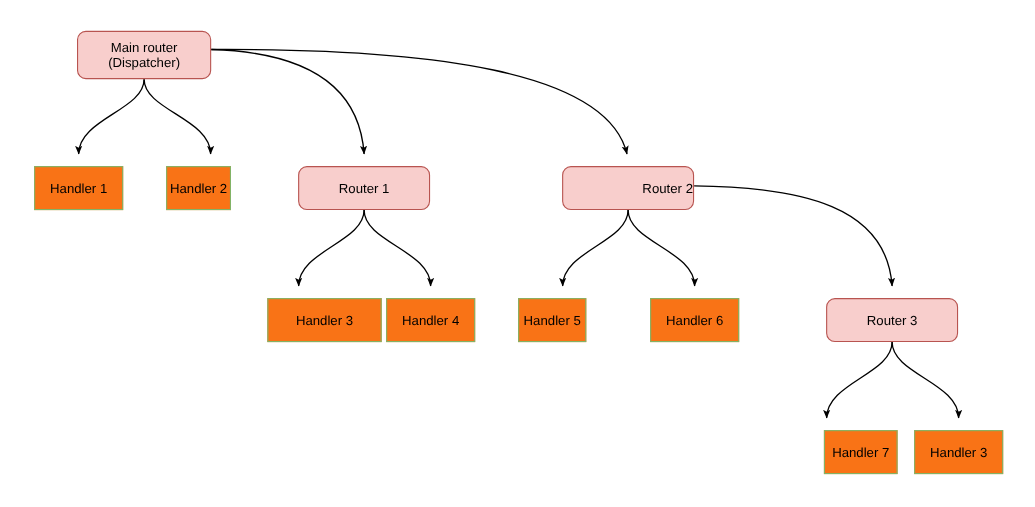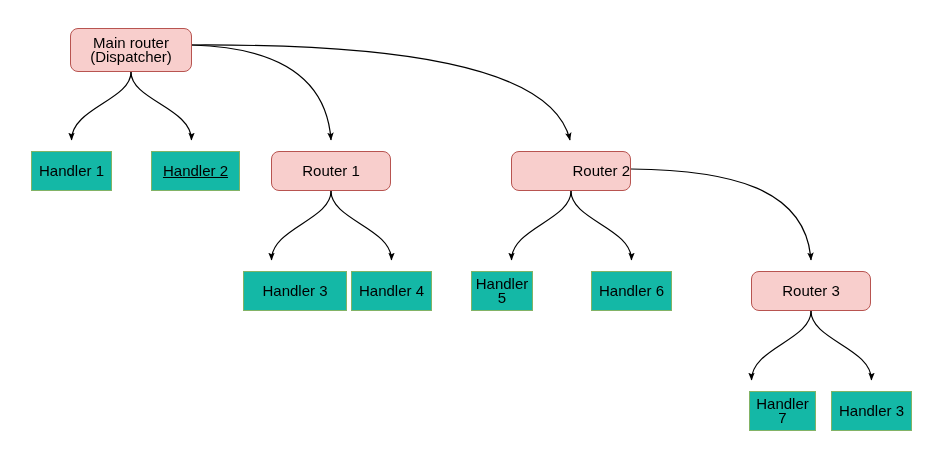"Main router" .node { font-size: 15px -> 12px }
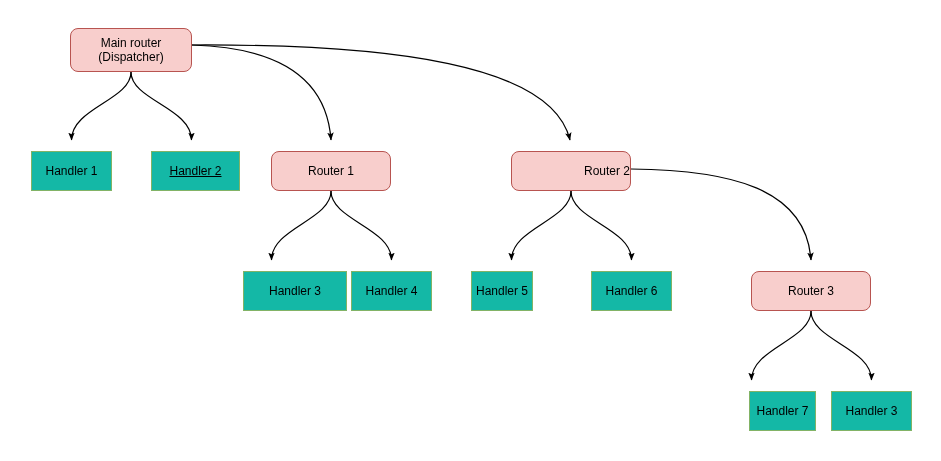"Handler 1" .node-handler { background: #14b8a6 -> #f97316 }
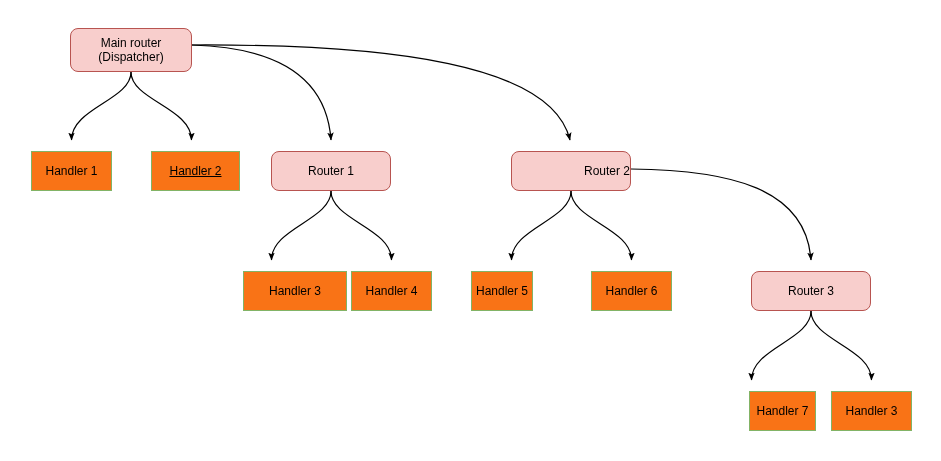"Handler 2" div.node { text-decoration: underline -> none; width: 89px -> 59px }
